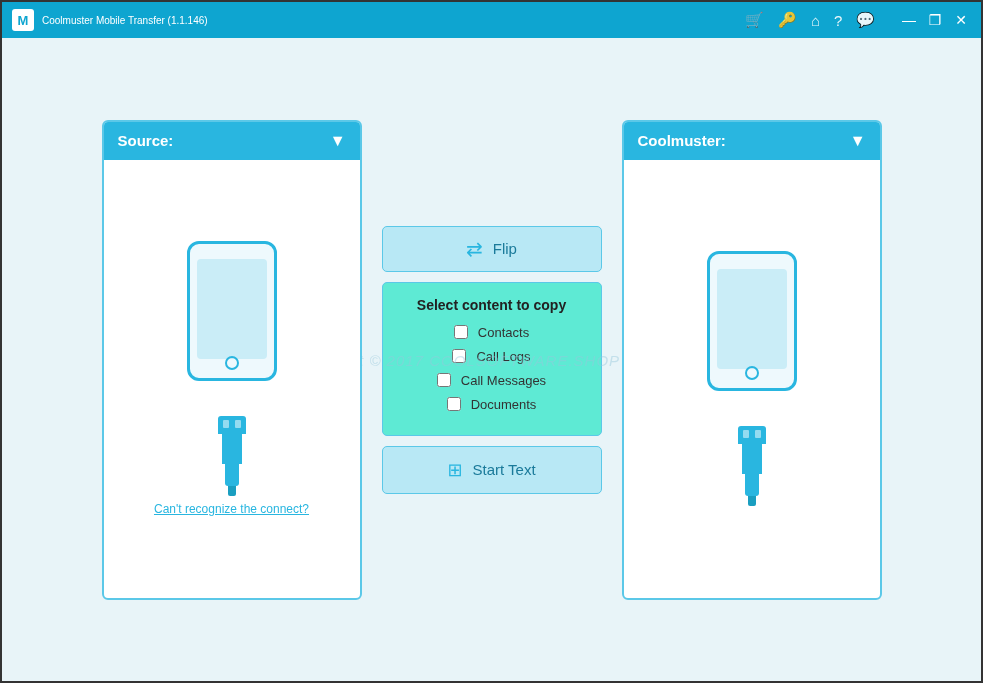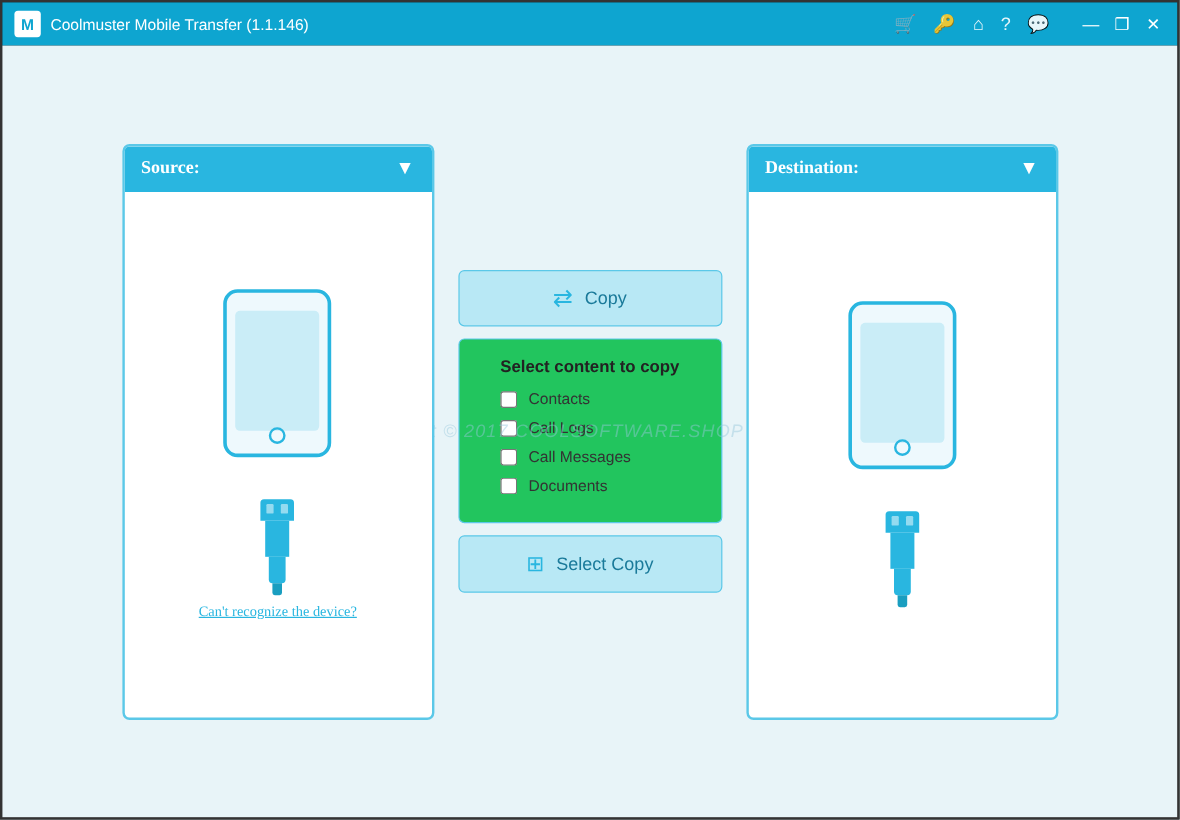"Coolmuster Mobile Transfer (1.1.146)" .titlebar-title { font-size: 13px -> 10px }
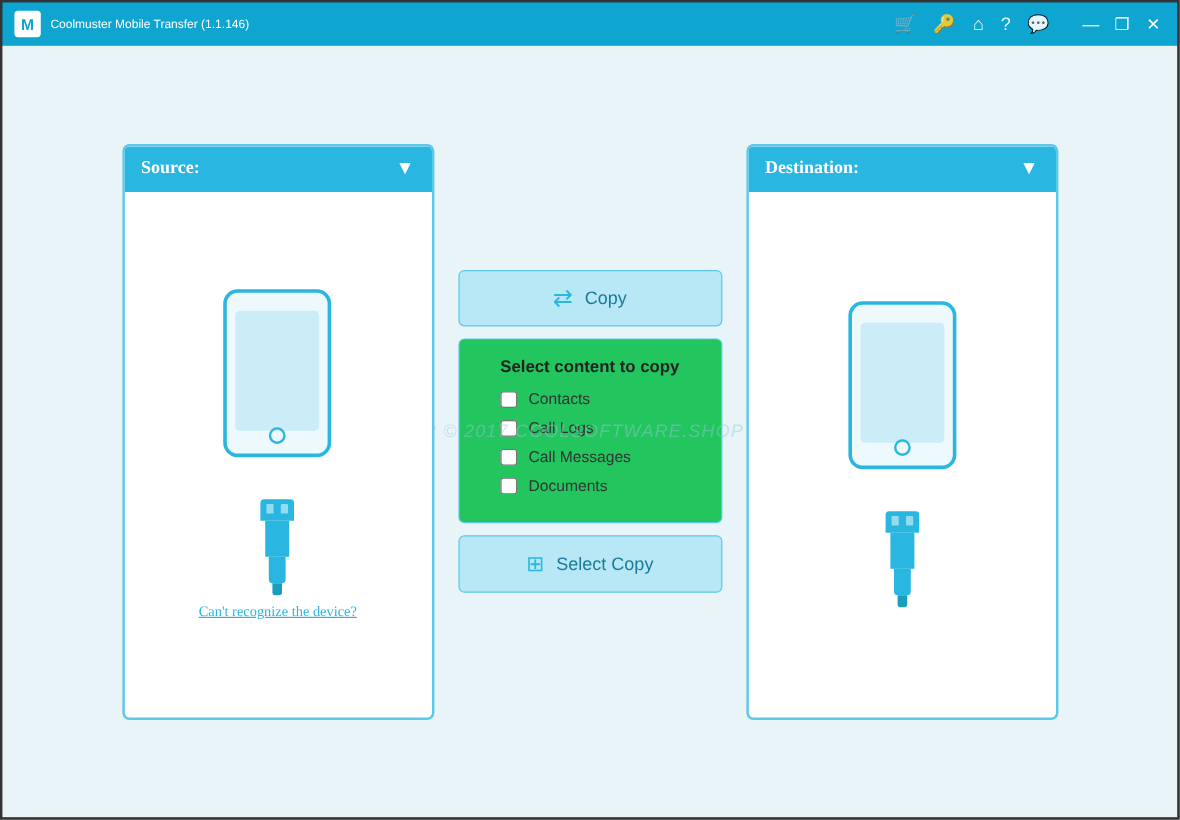"Source:" .device-panel { font-family: Liberation Serif, serif -> none }
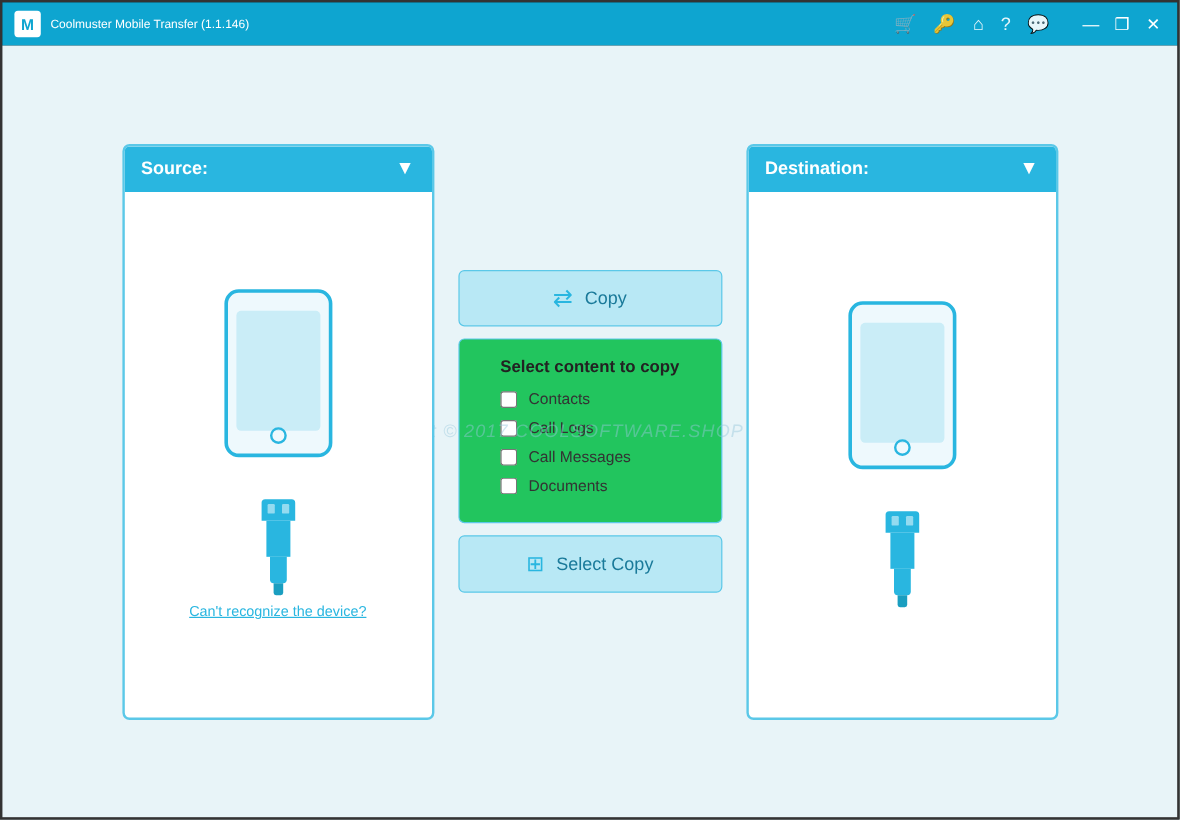"Destination:" span.panel-header-title { text: Destination -> Coolmuster }
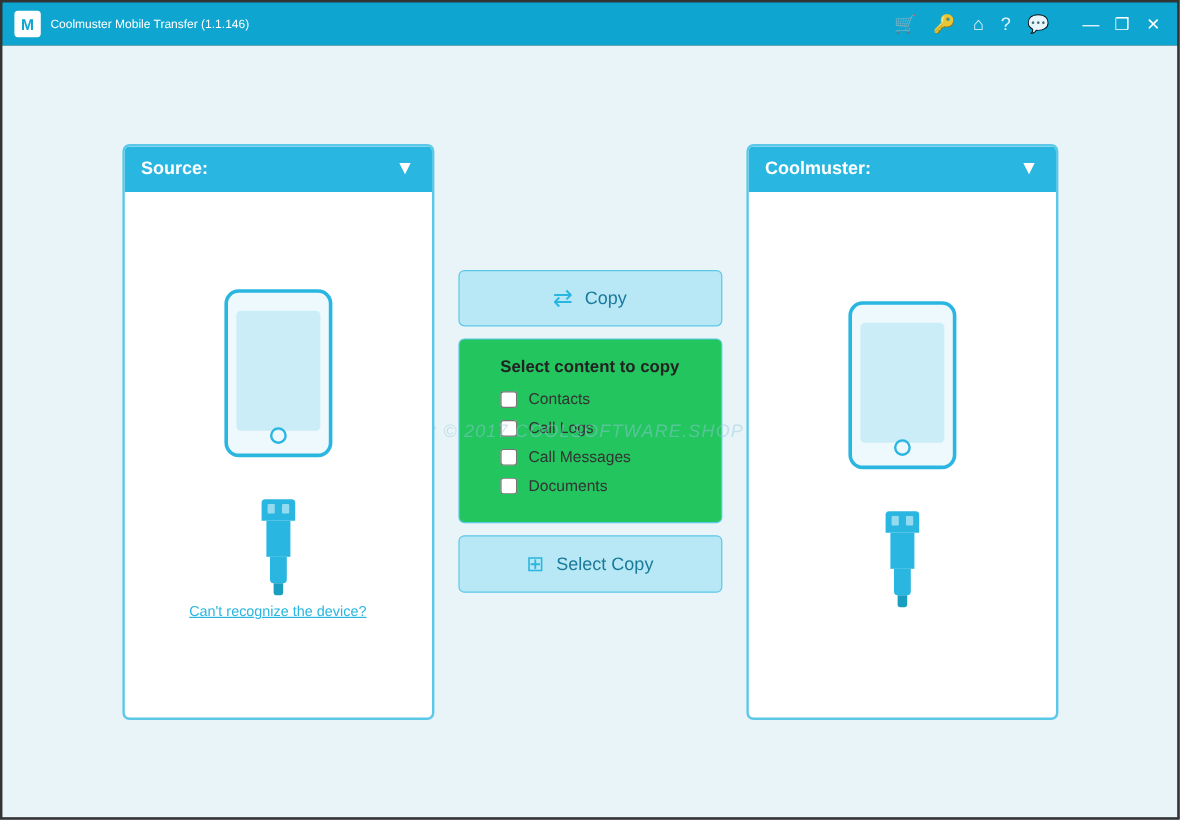"Copy" span { text: Copy -> Flip }
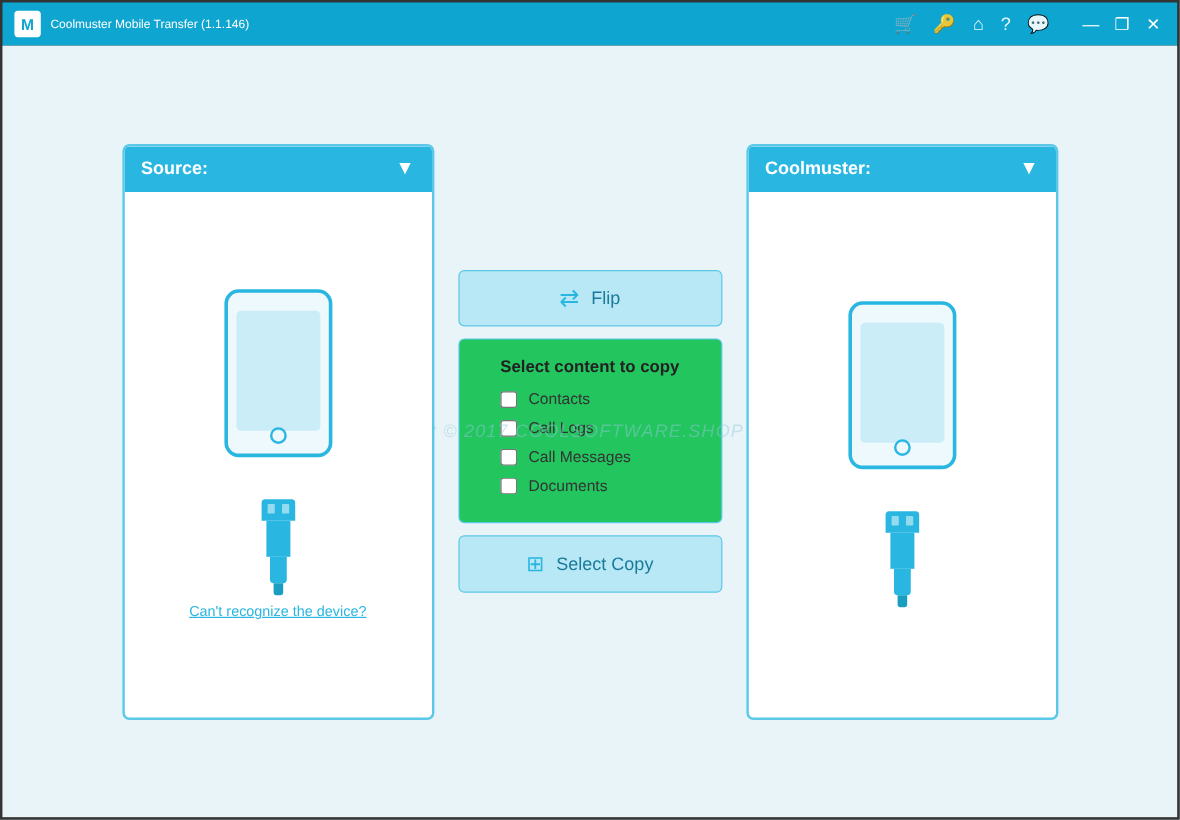"Select content to copy" .select-panel { background: #22c55e -> #5eead4; padding: 14px 34px -> 14px 0 }
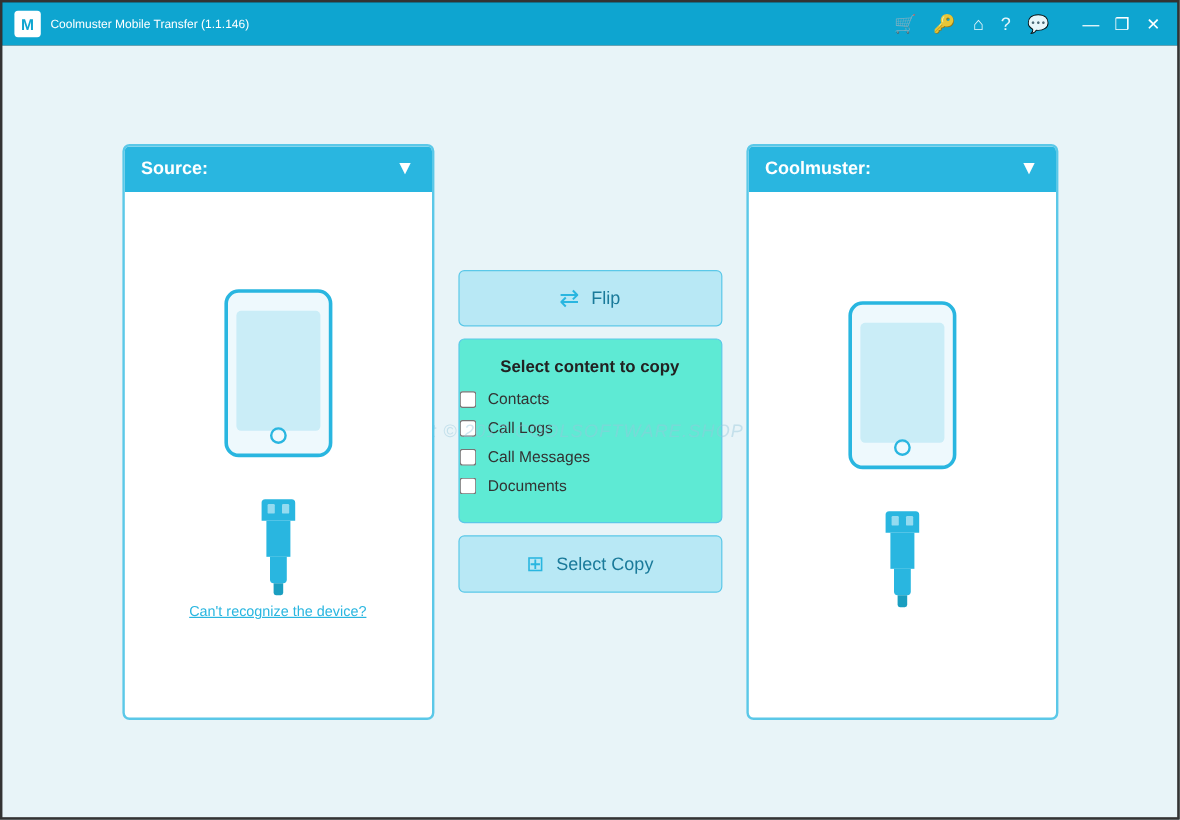"Contacts" .checkbox-item { justify-content: none -> center }
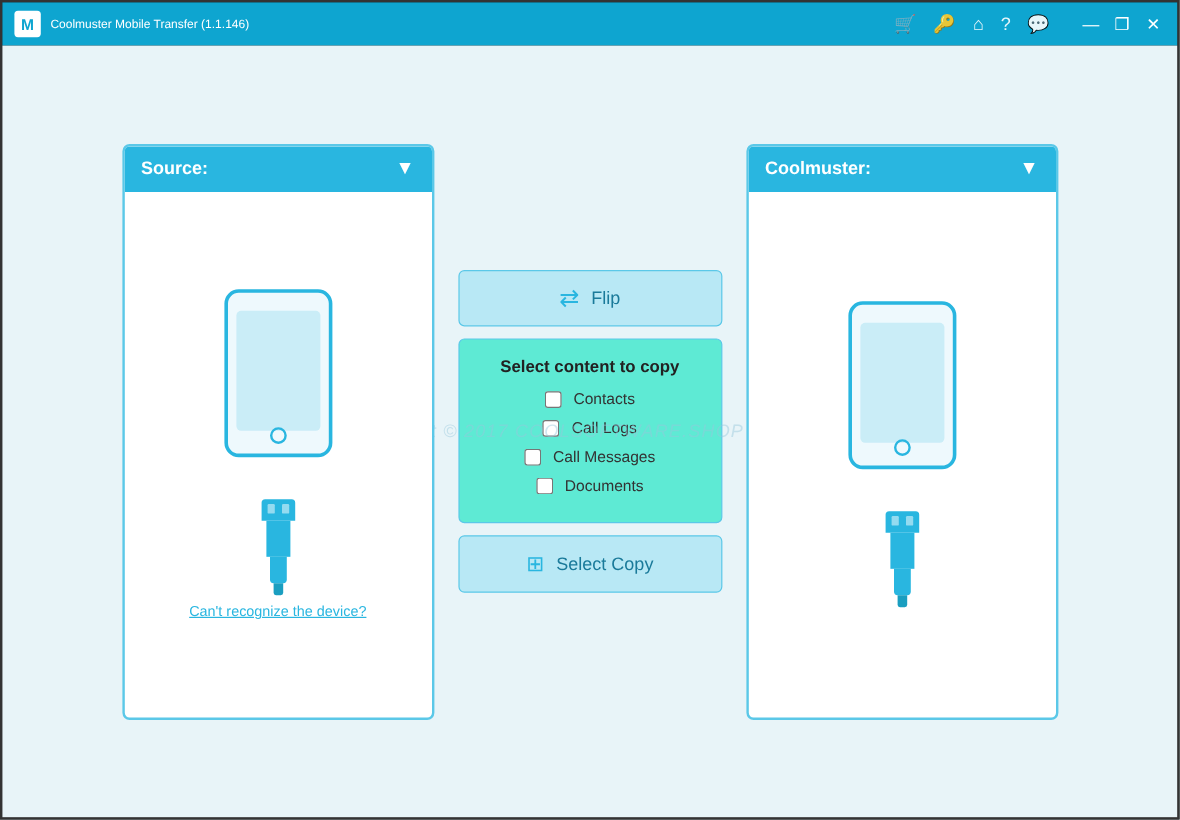"Select Copy" span { text: Select Copy -> Start Text }
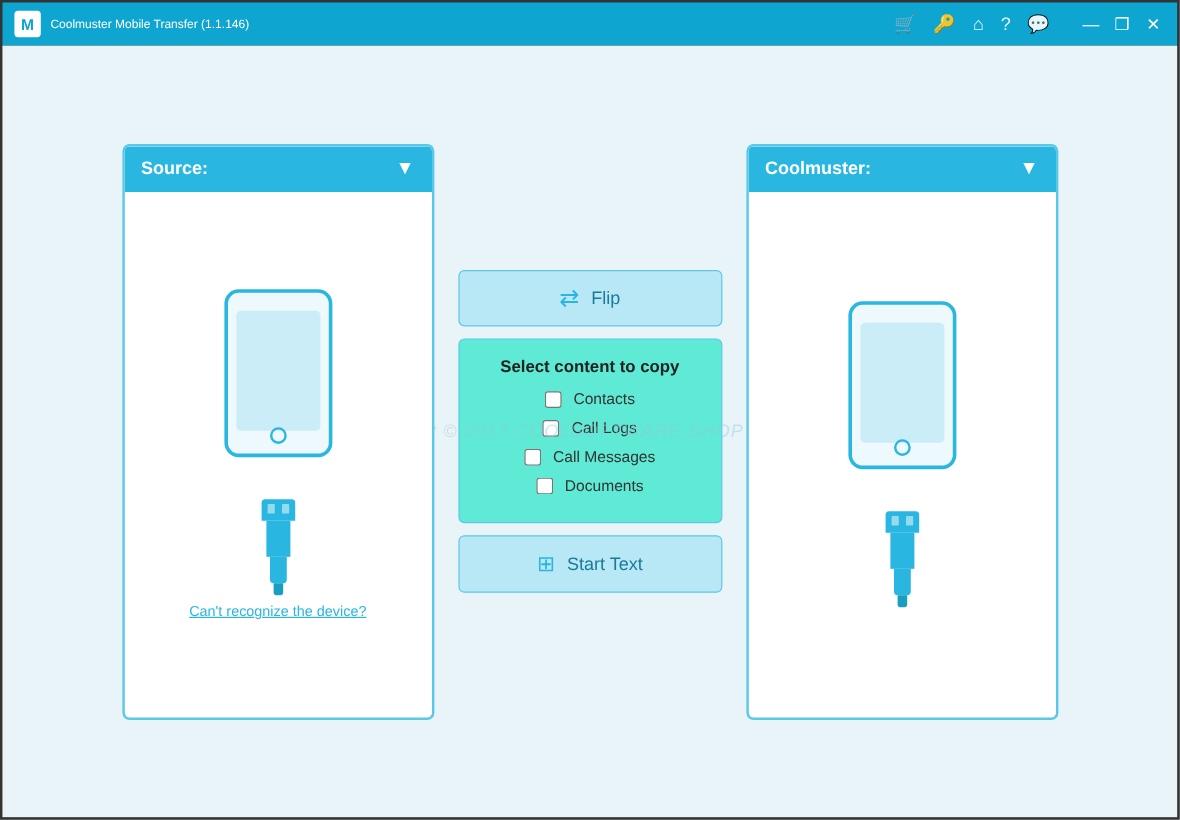"Can't recognize the device?" a.device-link { text: device -> connect }
